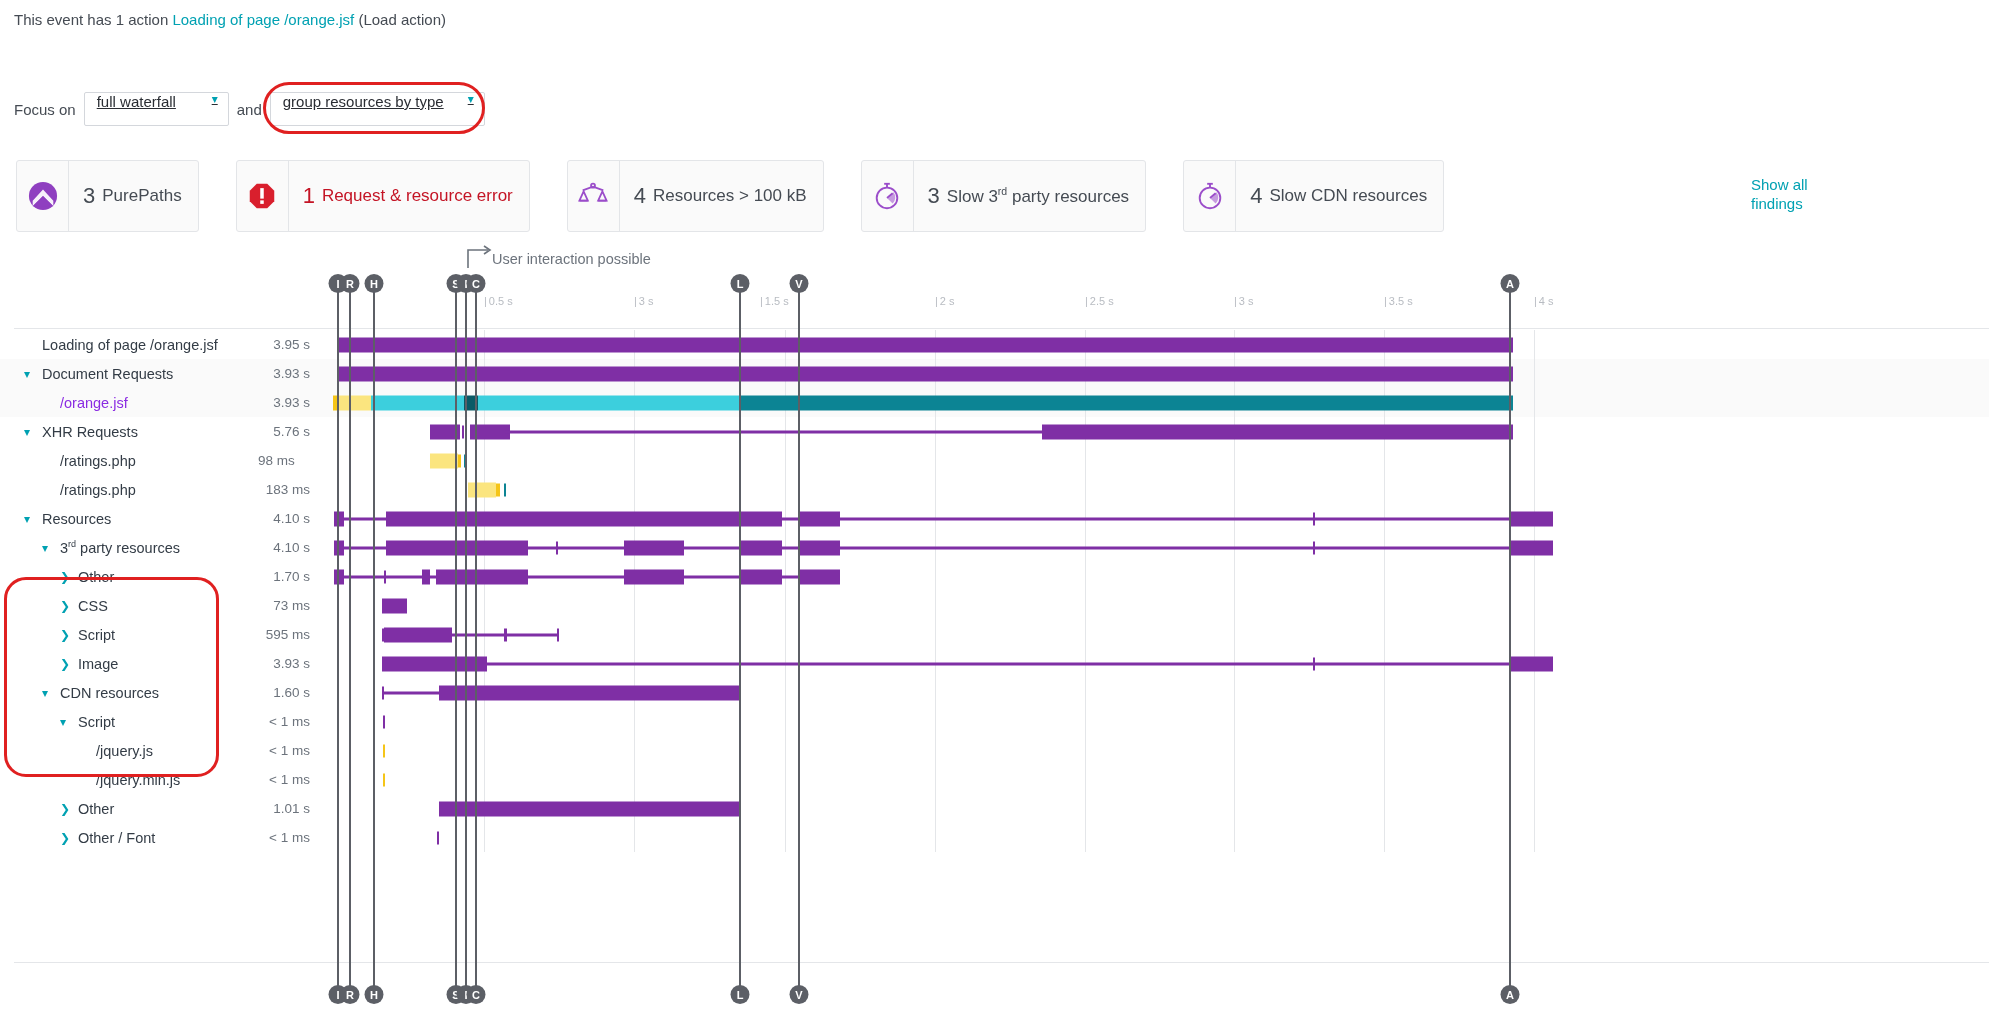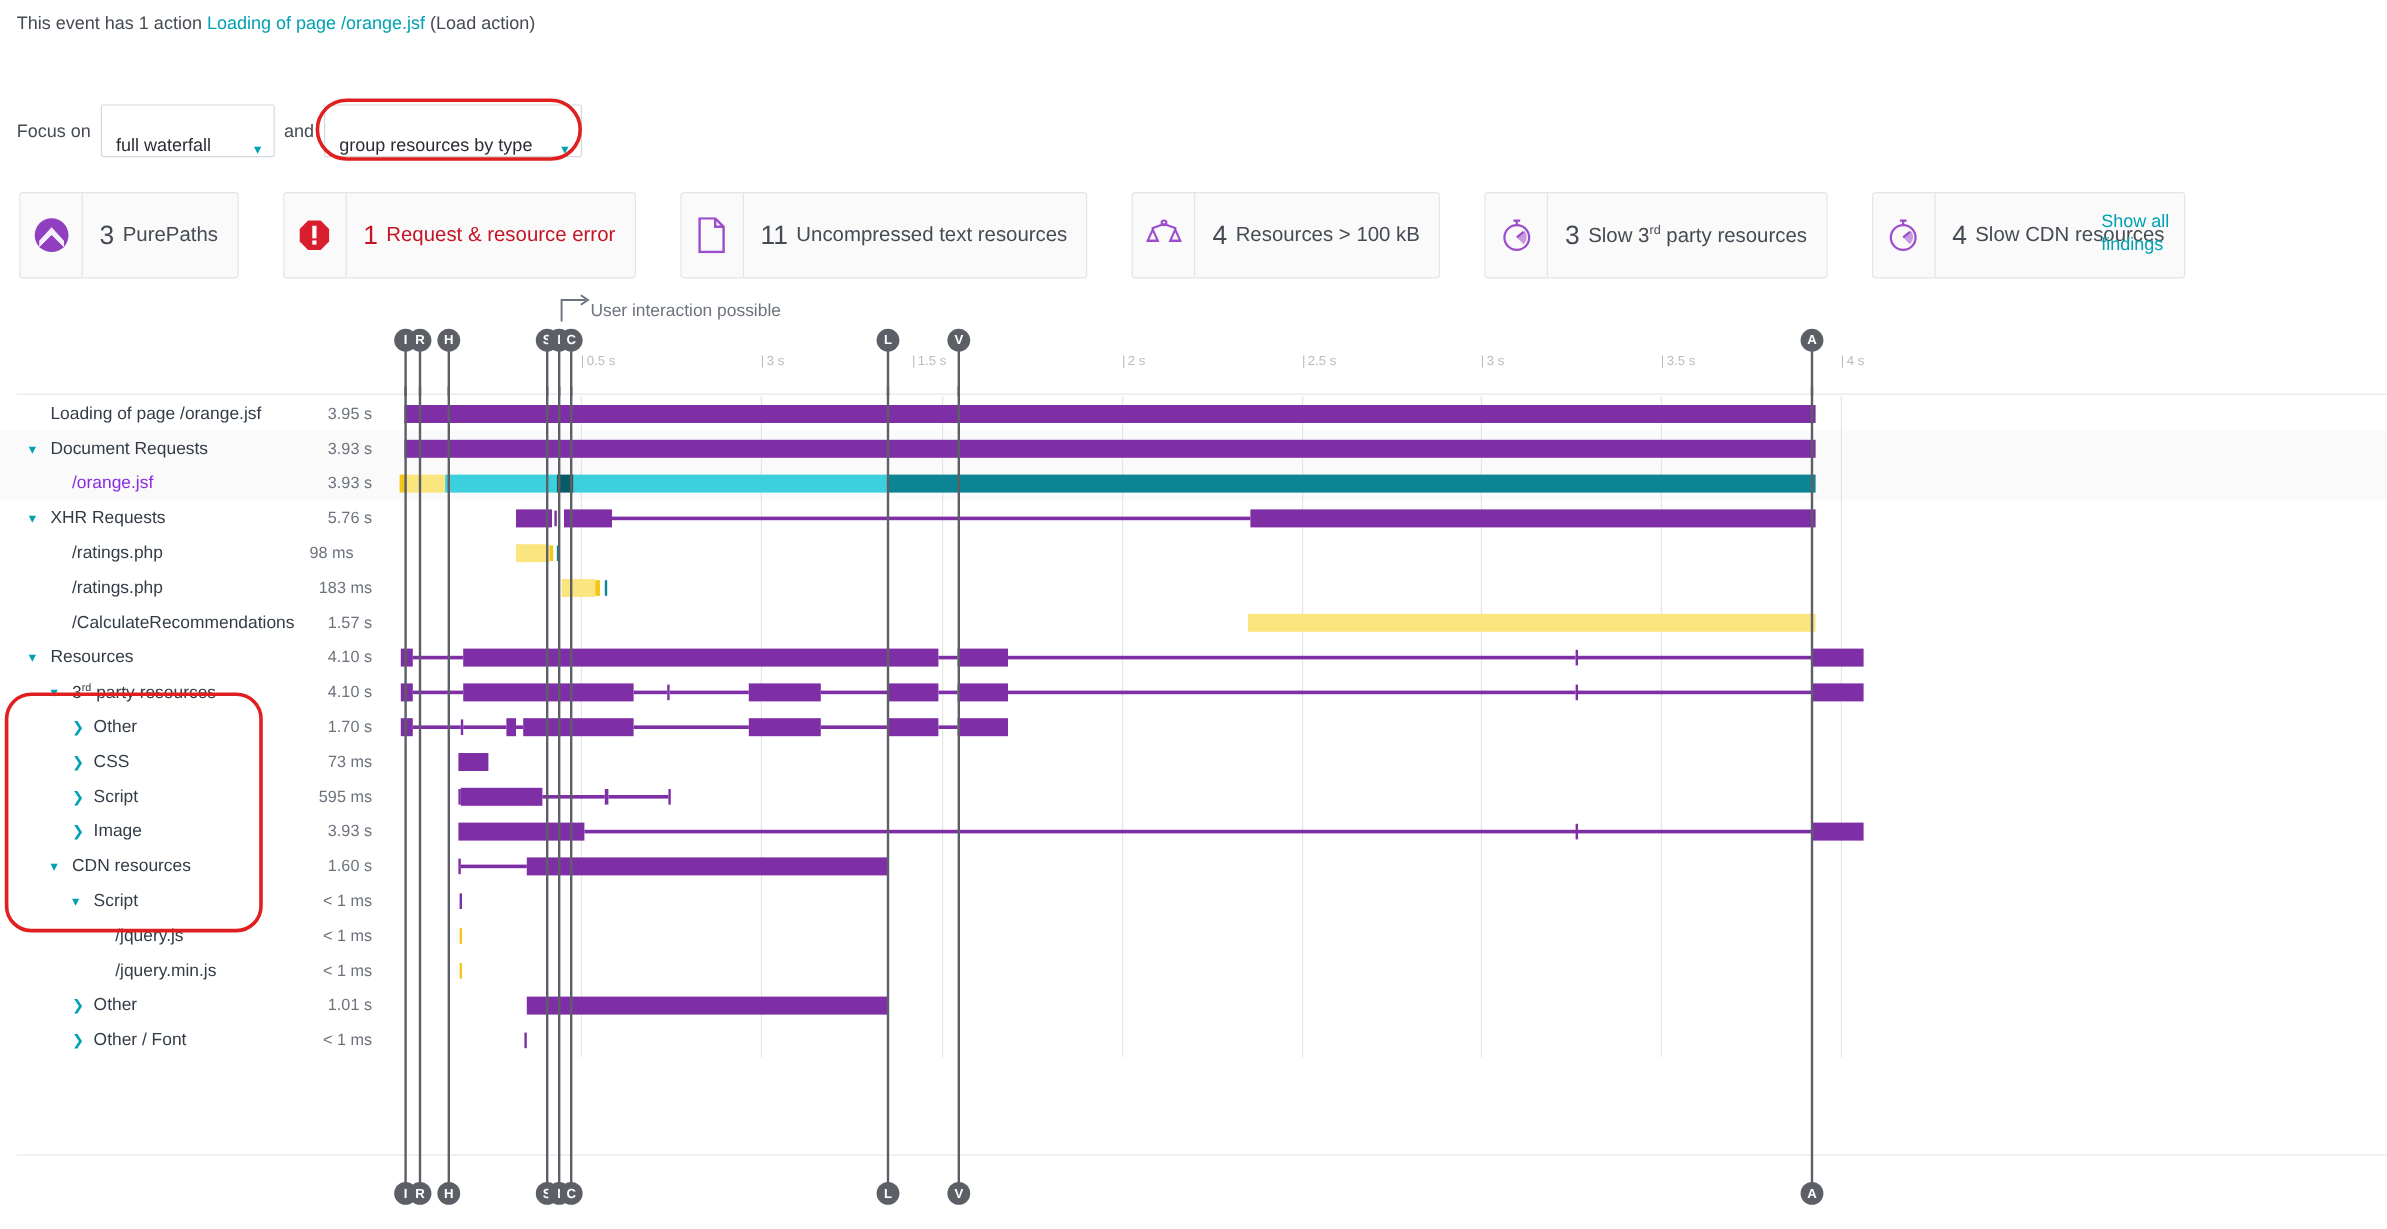"full waterfall" .sel { align-items: flex-end -> flex-start; height: 44px -> 34px; text-decoration: none -> underline }
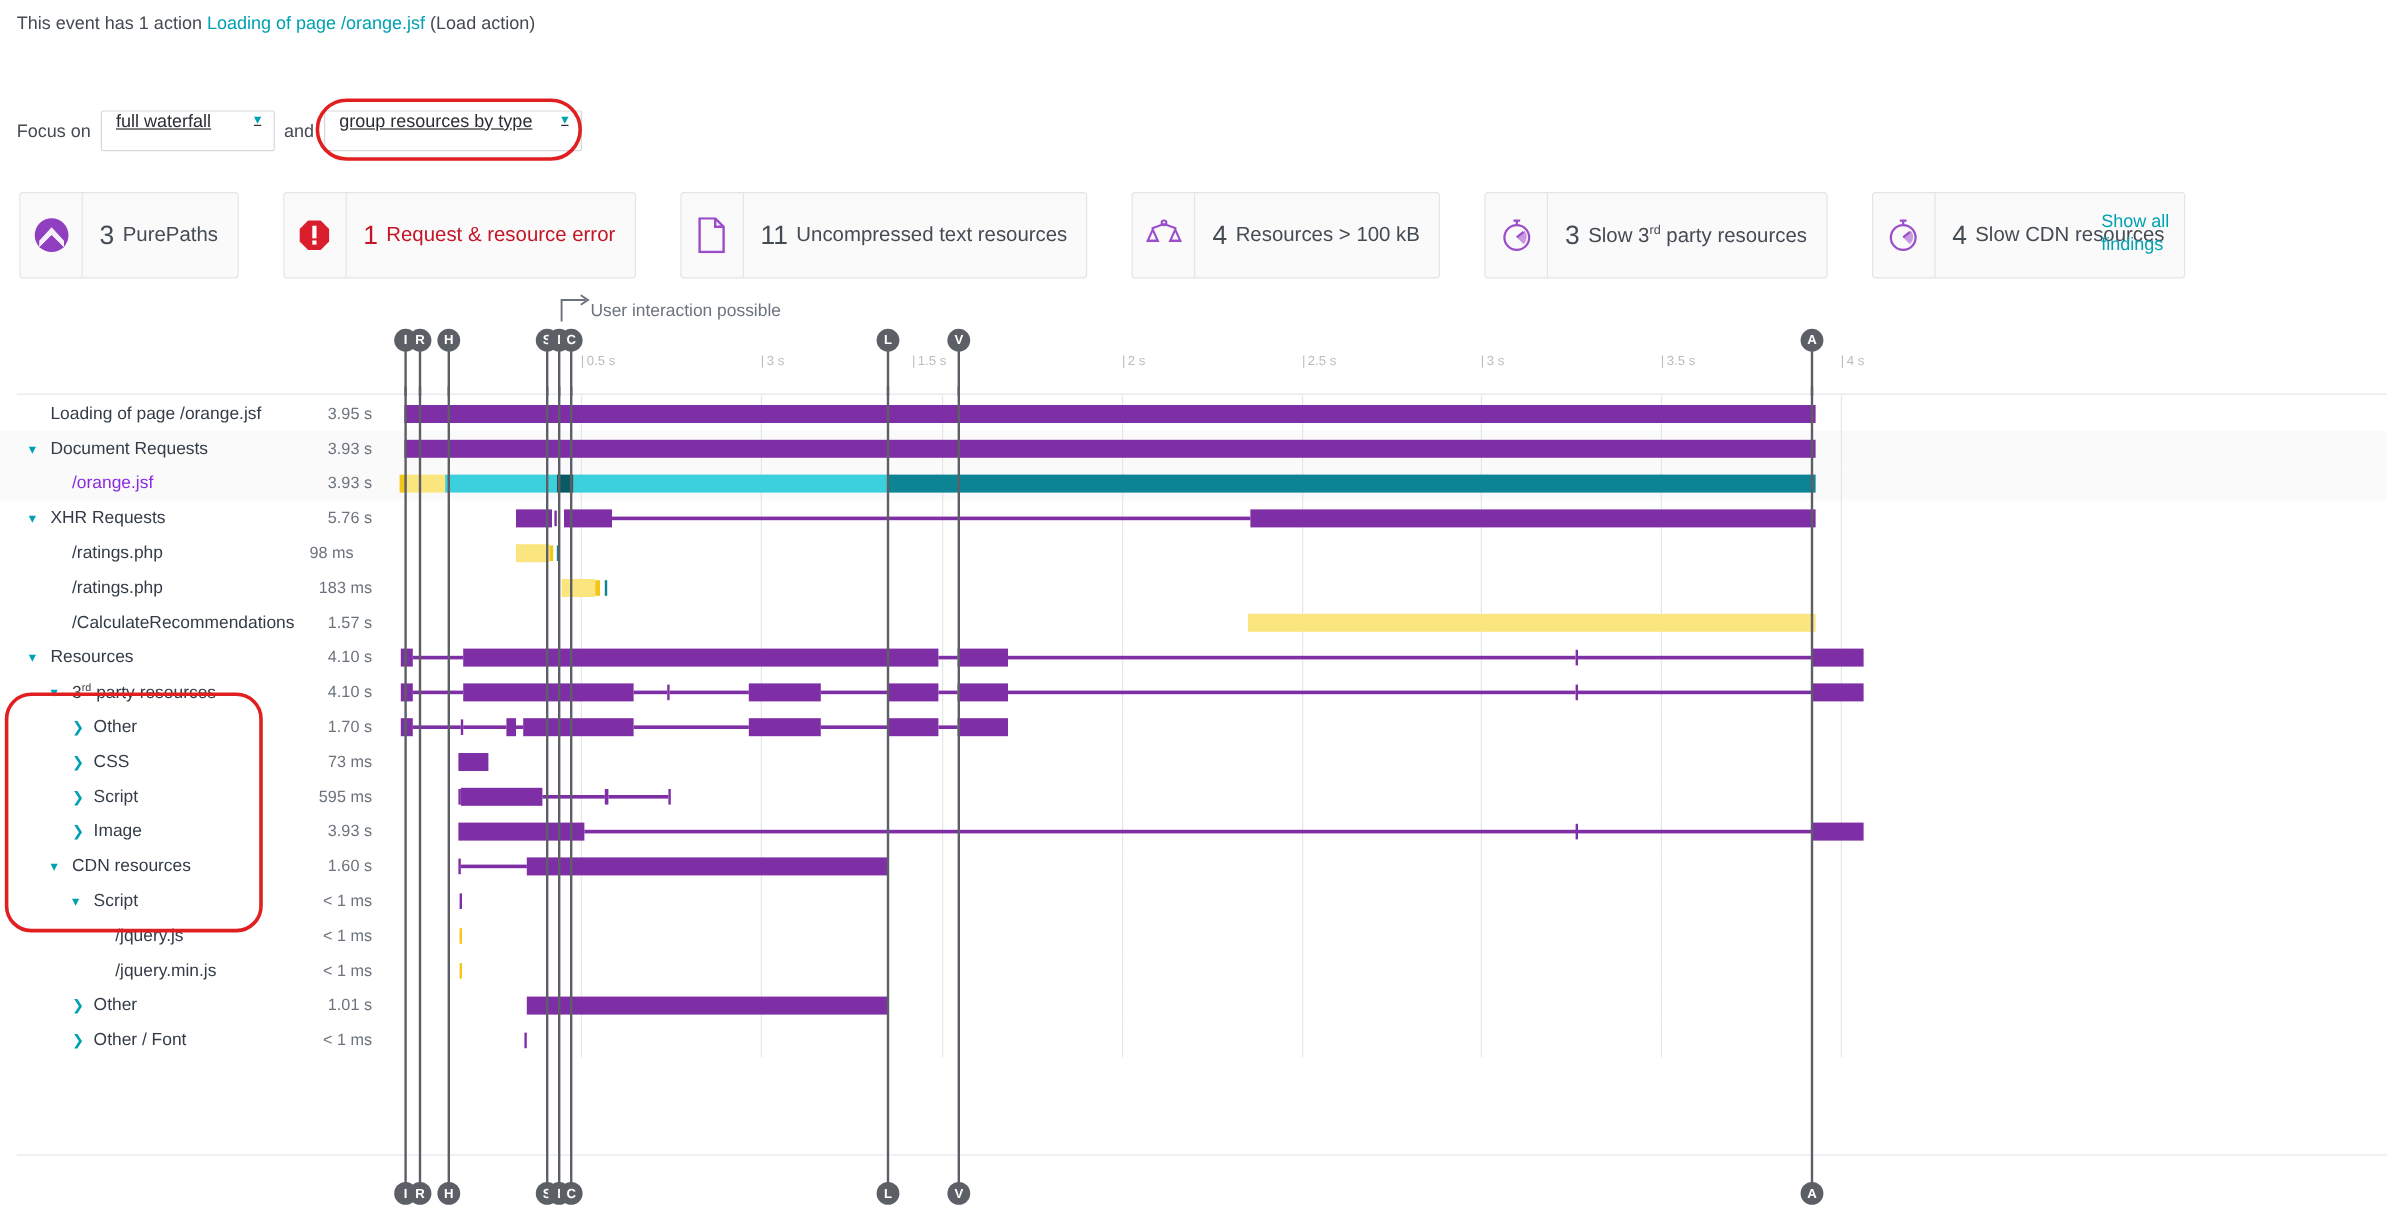"11" div.card { html: <div> <div> <svg> <path></path> <path></path> </svg> </div> <div> <span>11</span> <span>Uncompressed text resources</span> </div> </div> -> none }
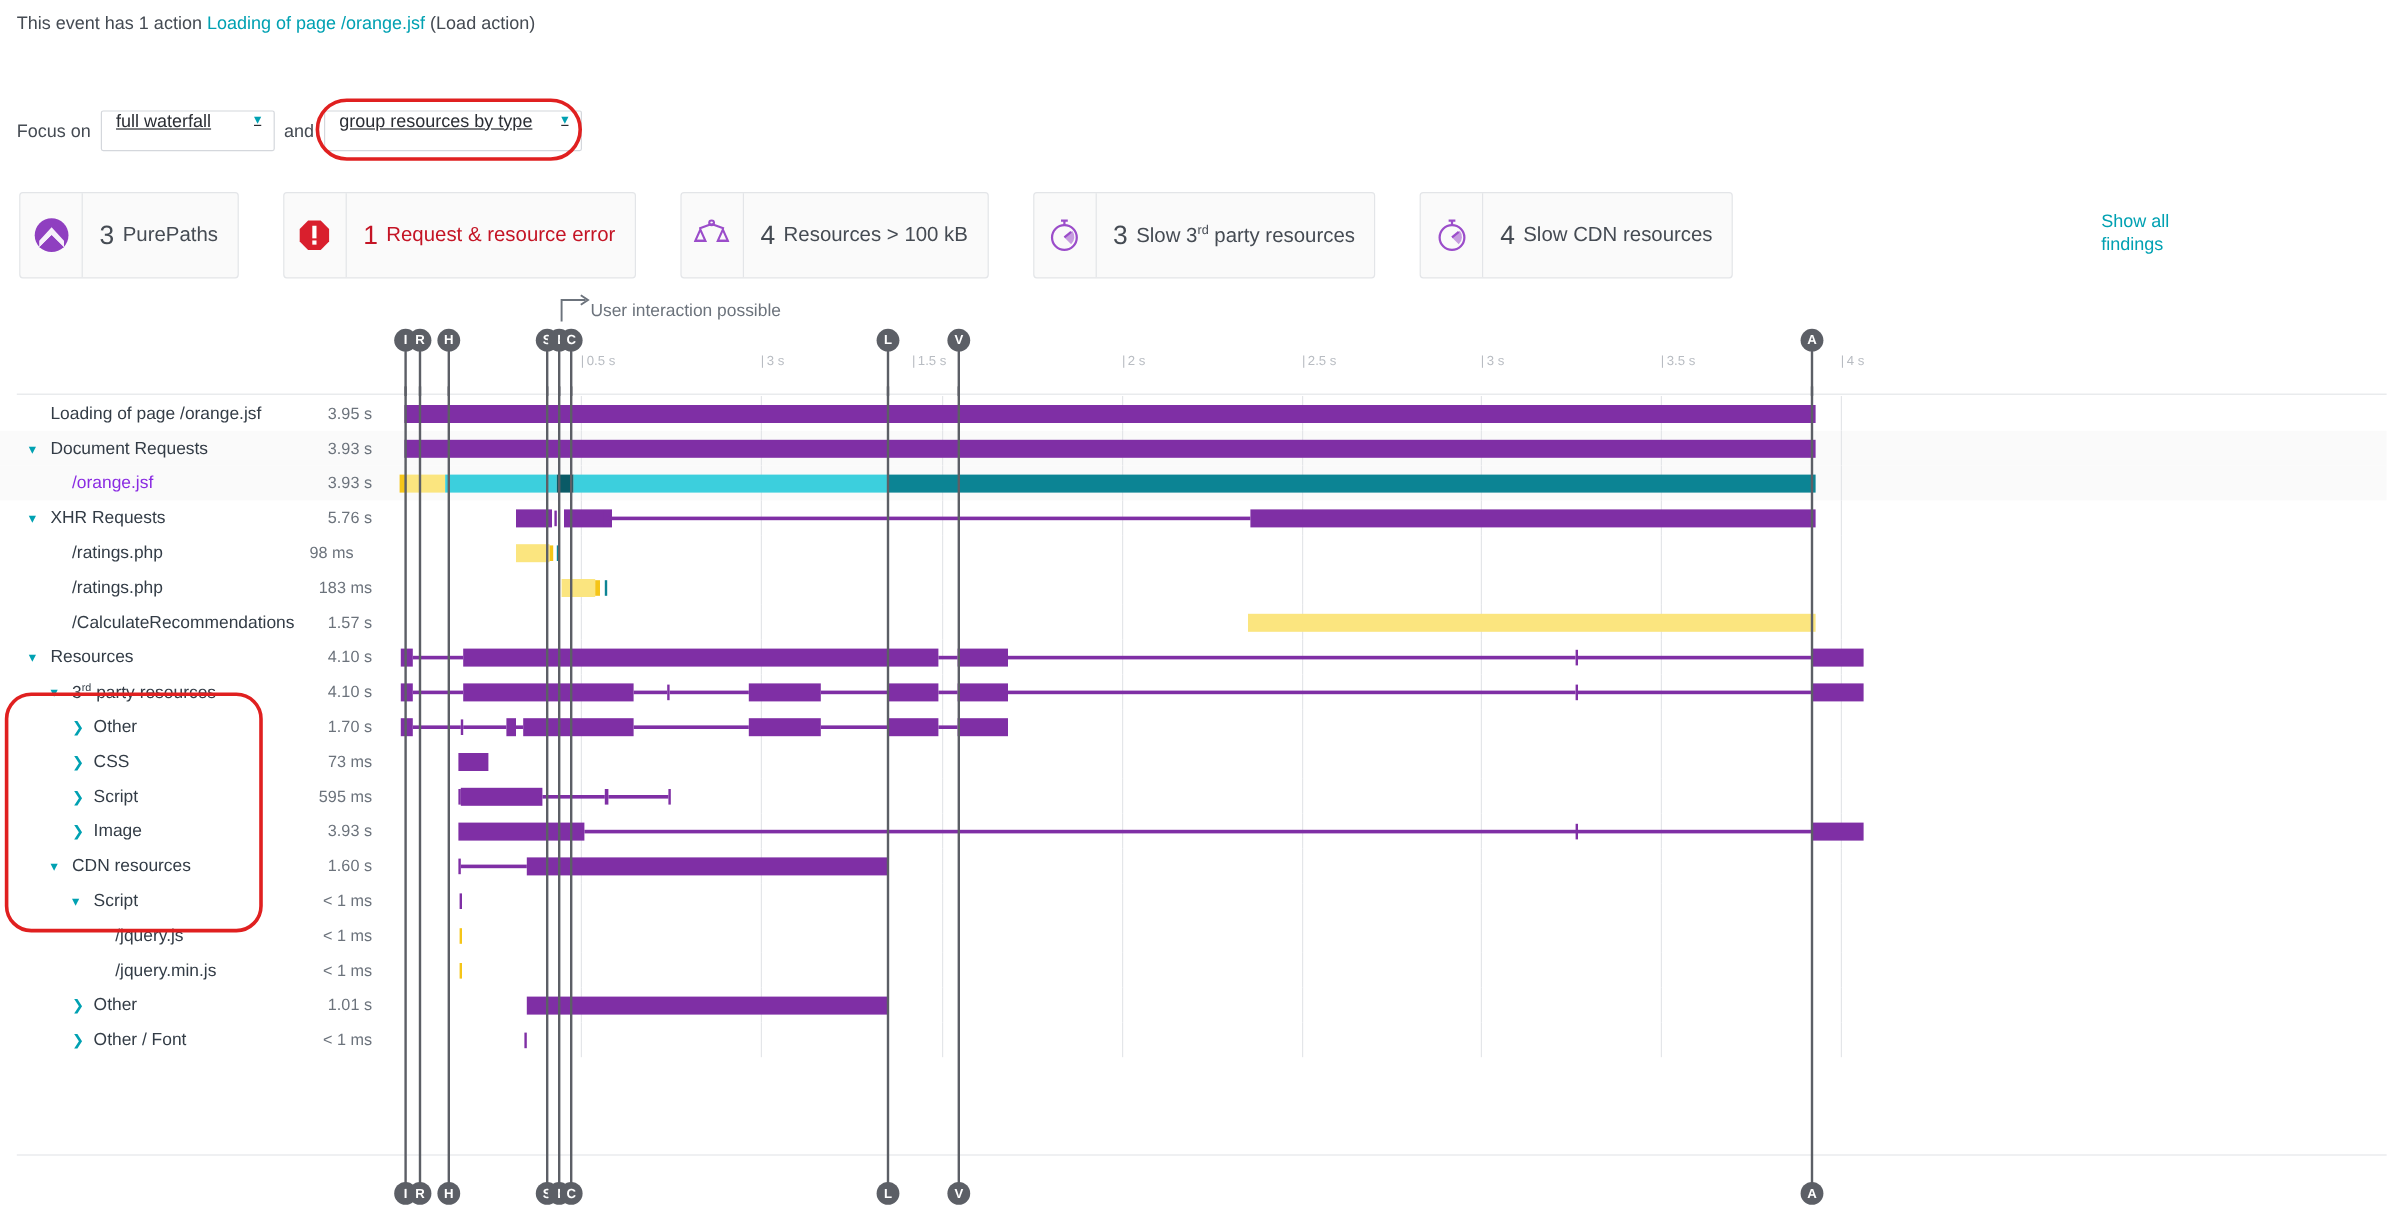"/CalculateRecommendations" div.row { html: <div> <div> <span></span> <span>/CalculateRecommendations</span> <span>1.57 s</span> </div> <div> <div></div> <div></div> <div></div> <div></div> <div></div> <div></div> <div></div> <div></div> <div></div> </div> </div> -> none }
